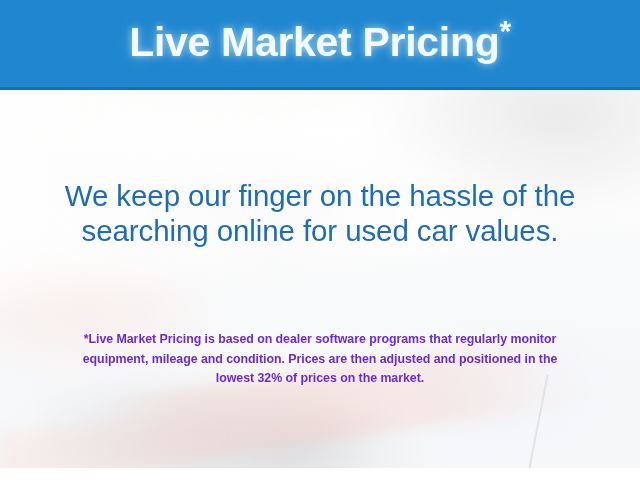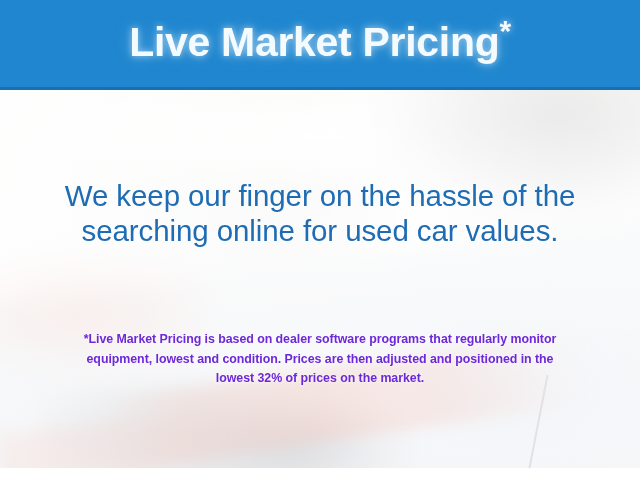"equipment, lowest and condition. Prices" span.dc-line { text: lowest -> mileage }
